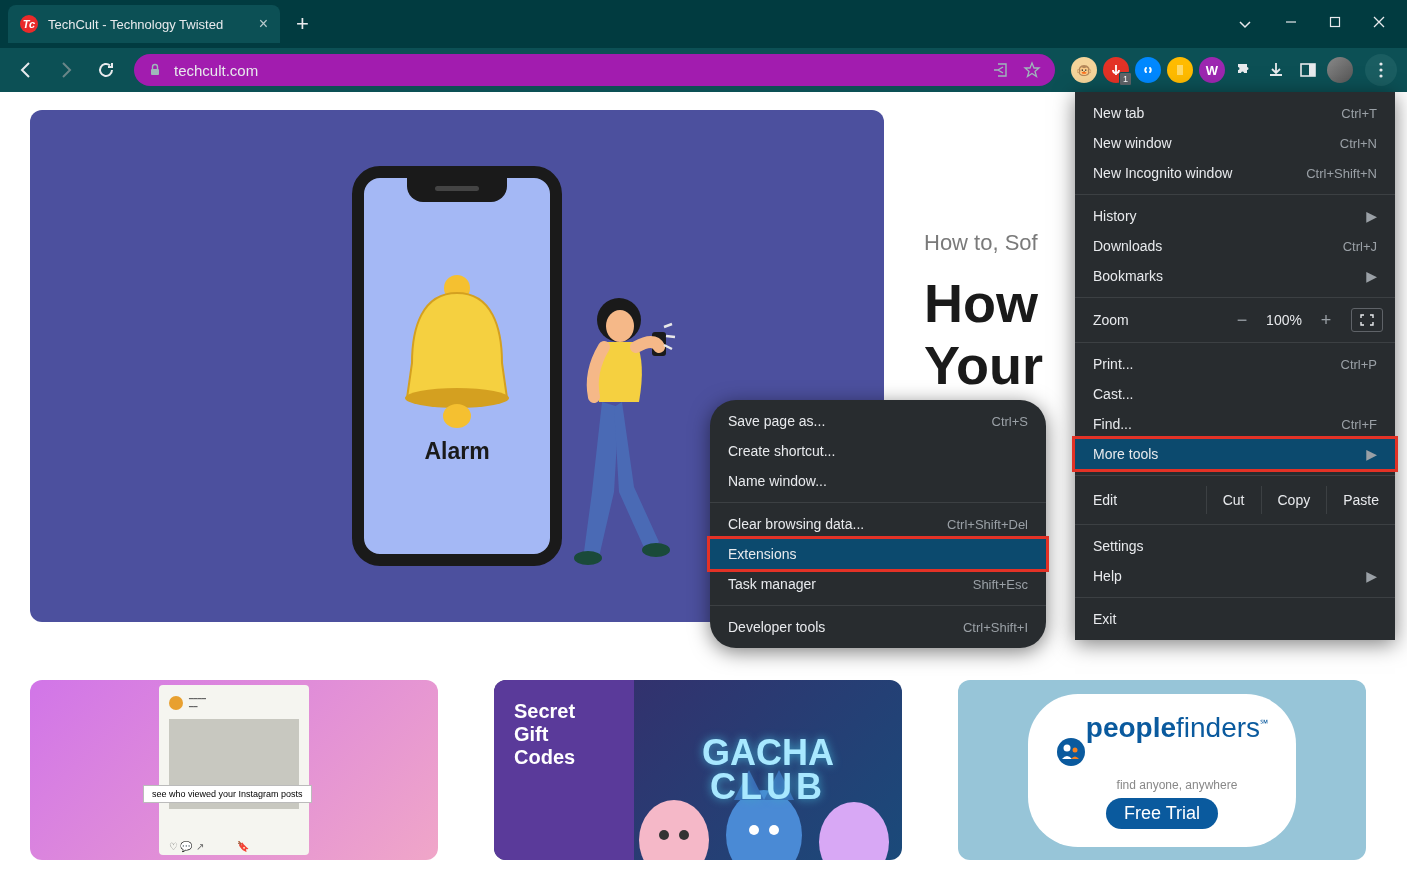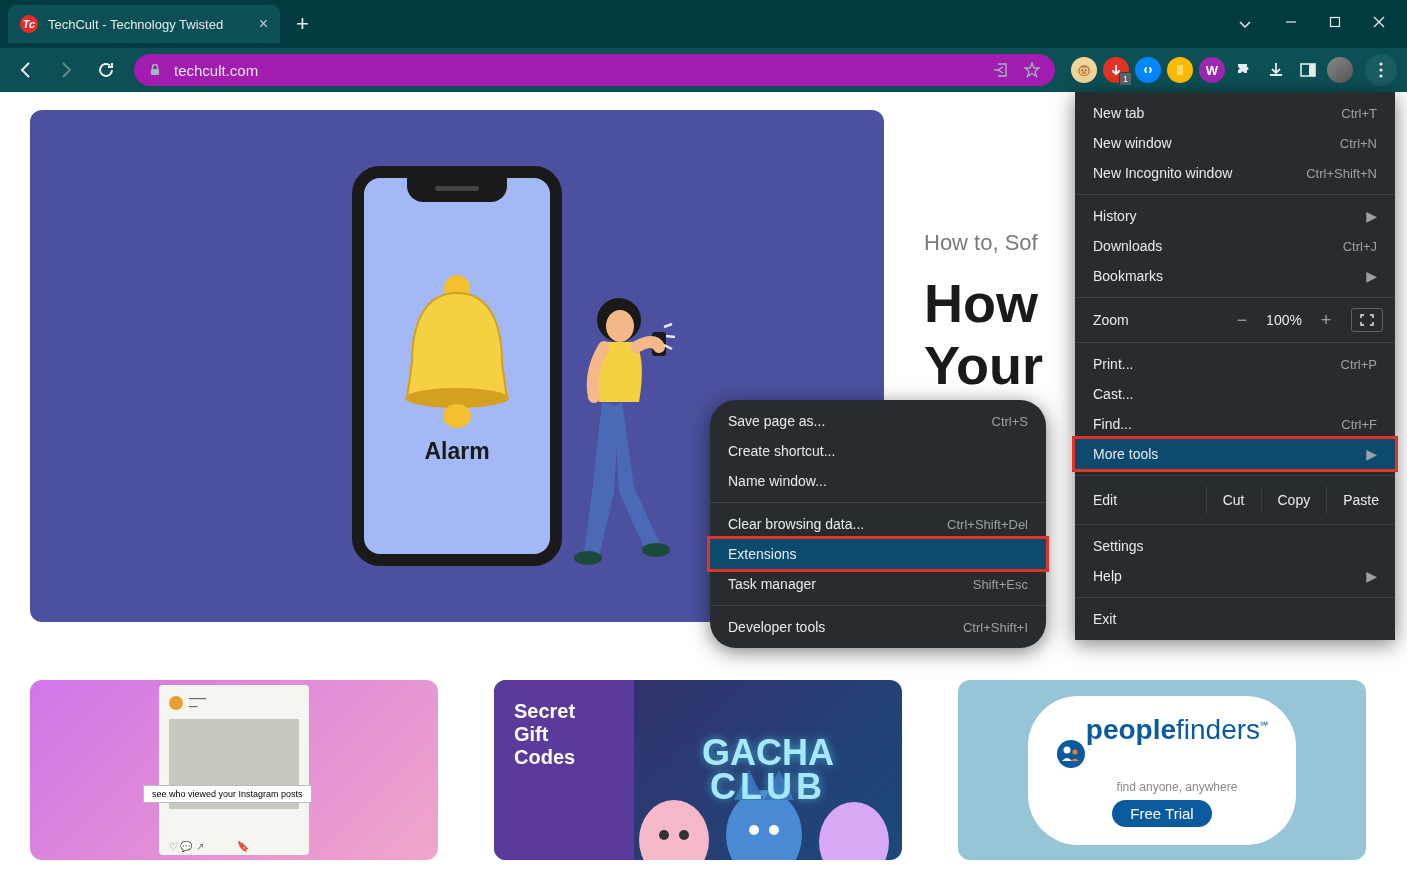"Free Trial" .pf-btn { font-size: 15px -> 18px }
